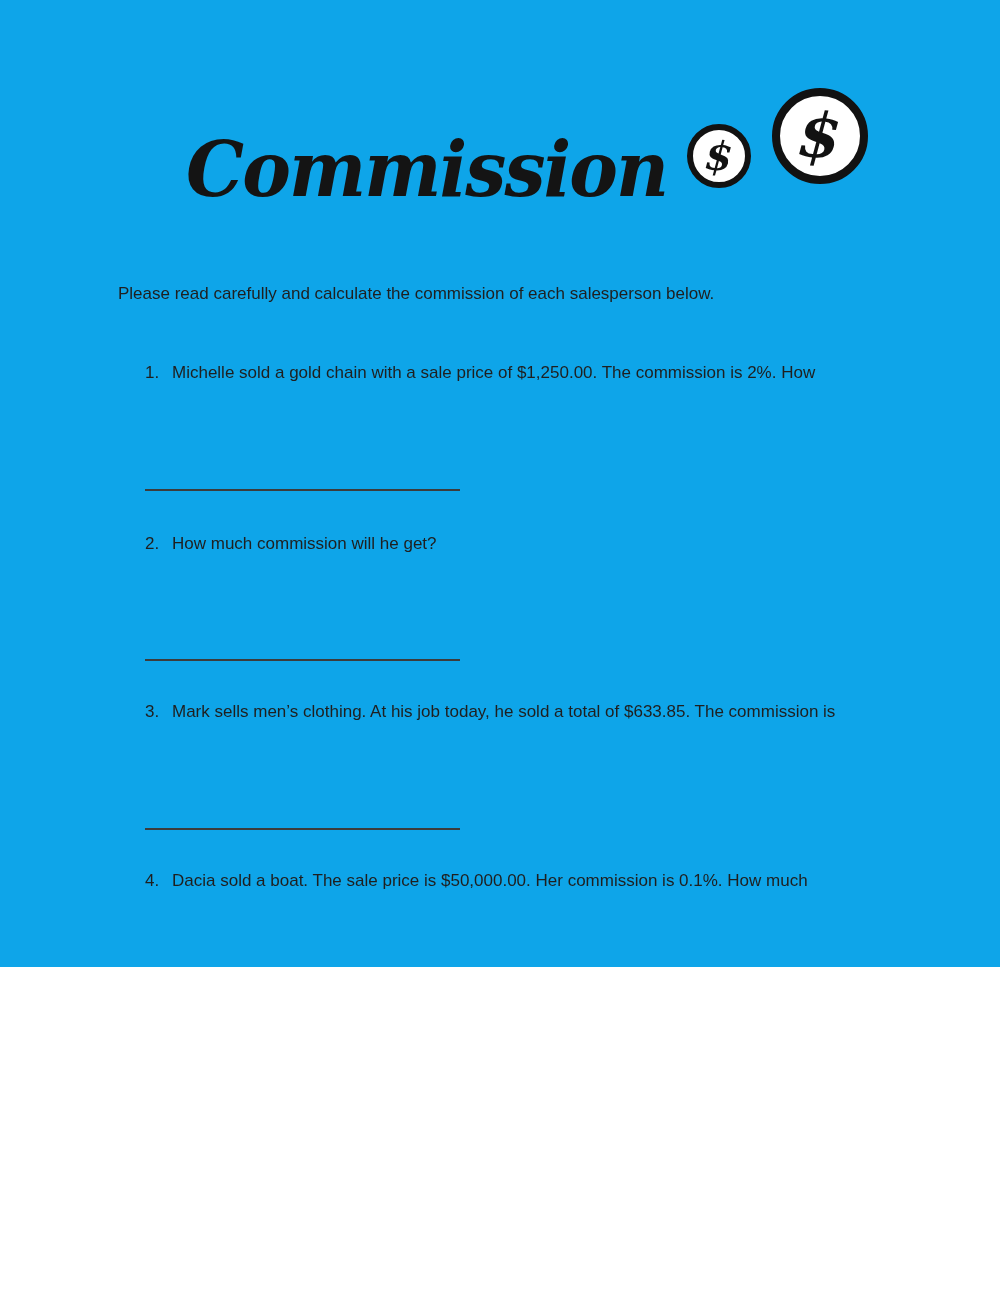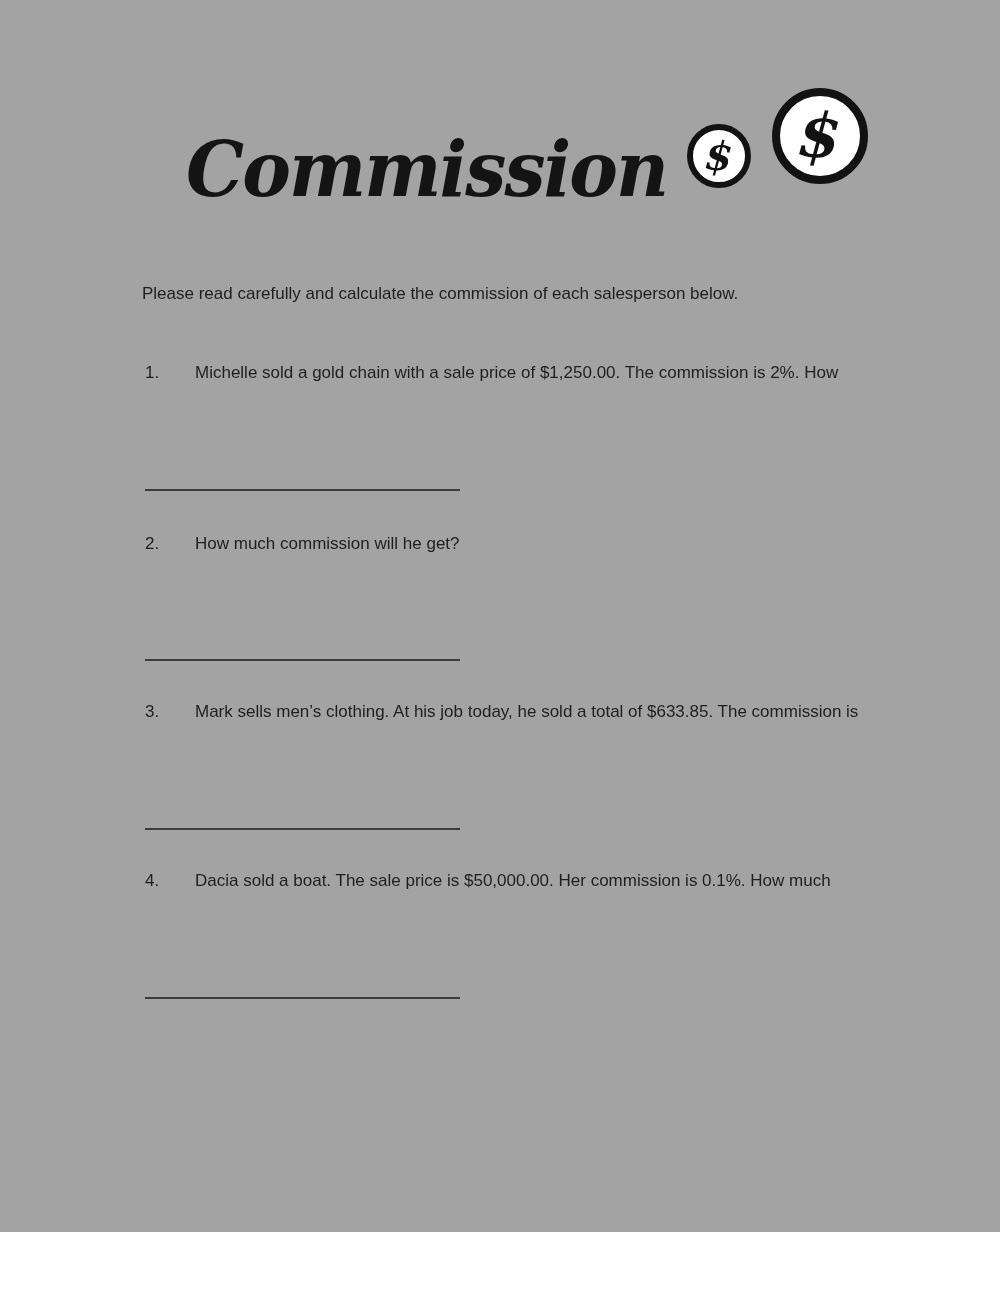"Commission" .page { background: #a3a3a3 -> #0ea5e9; height: 1232px -> 967px }
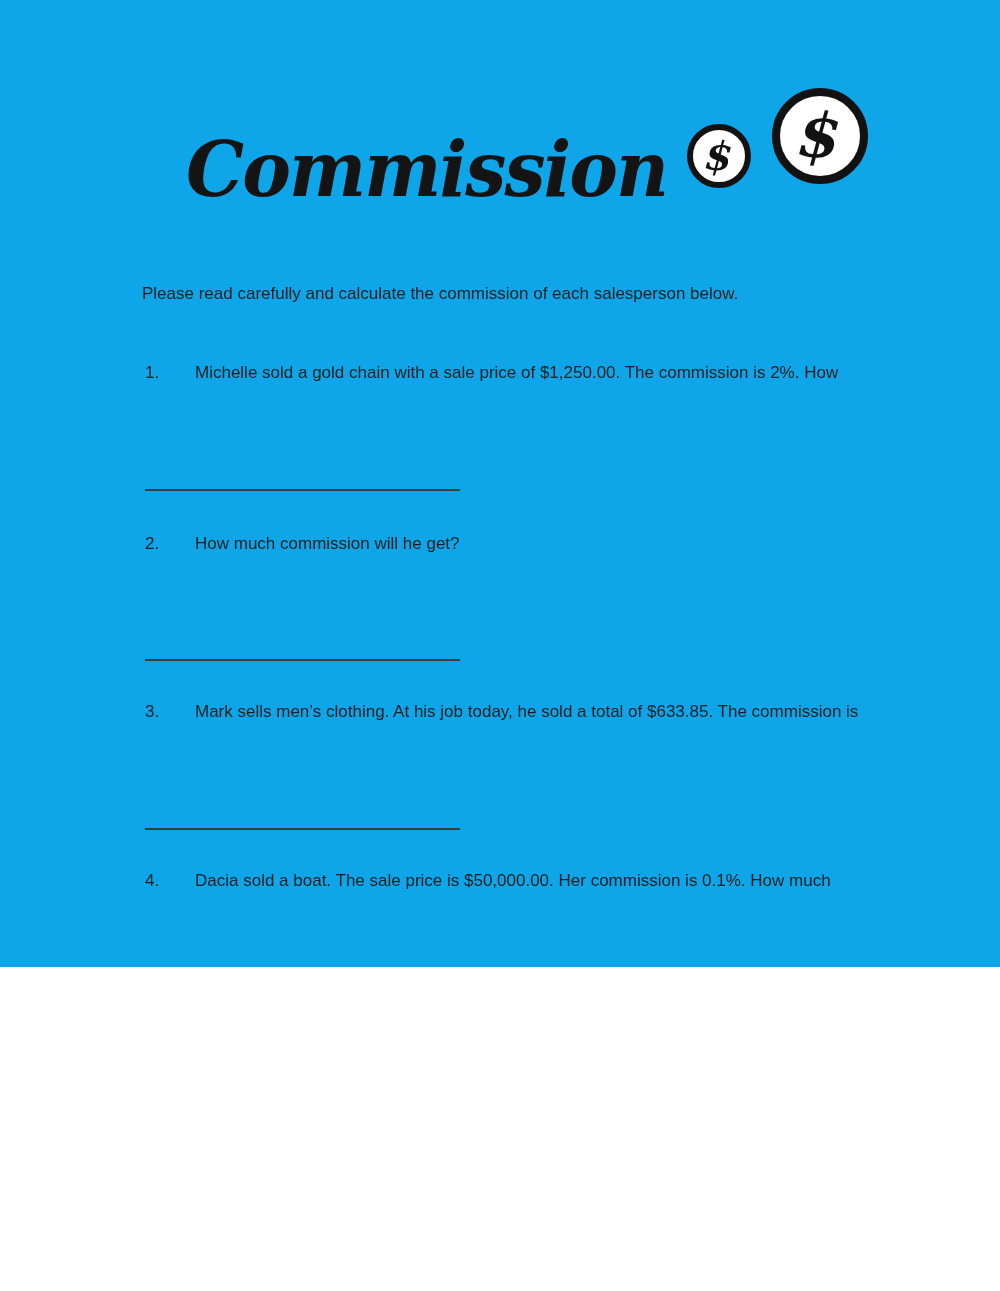"Please read carefully and calculate" .instruction { margin-left: 24px -> none }
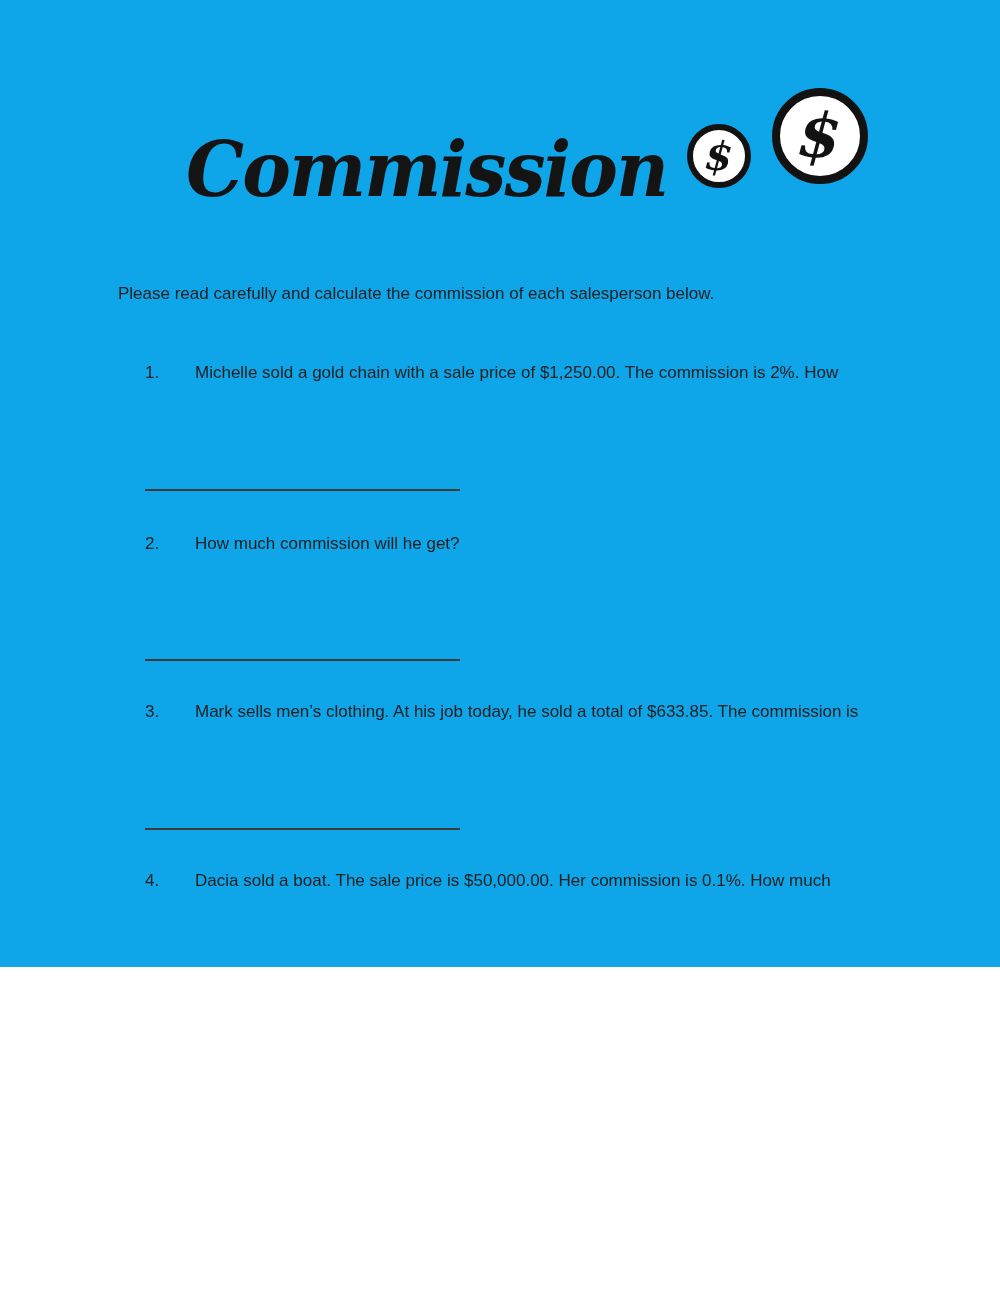"Michelle sold a gold chain" .q-text { margin-left: 50px -> 27px }
